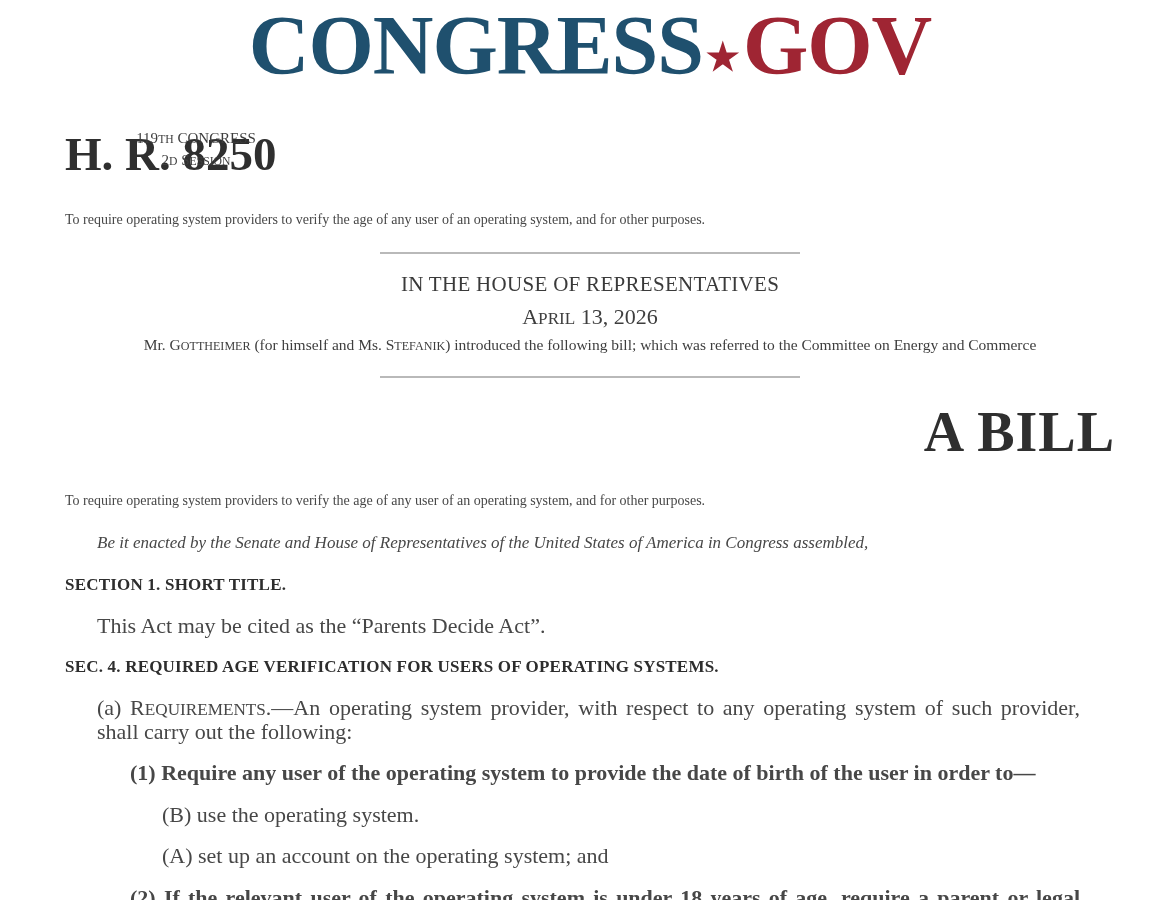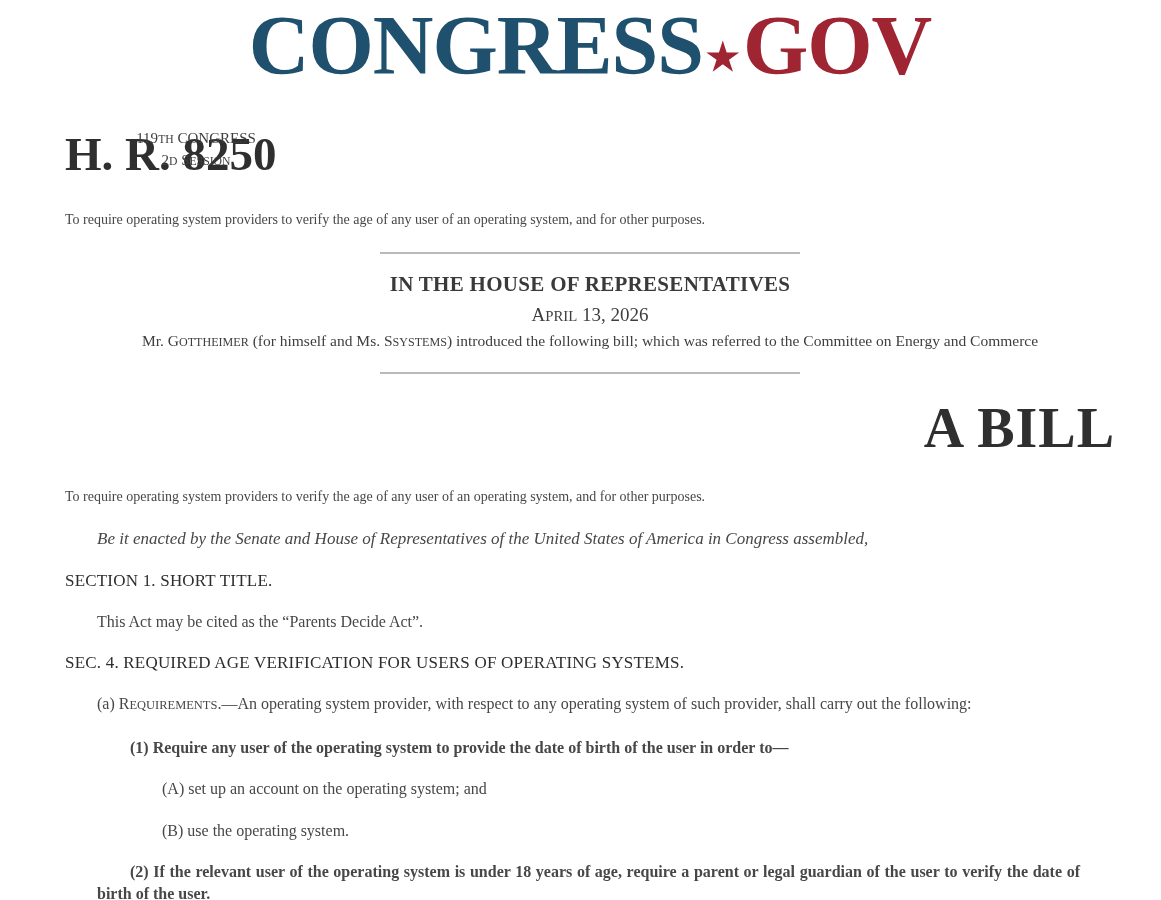"IN THE HOUSE OF REPRESENTATIVES" .chamber { font-weight: bold -> normal }
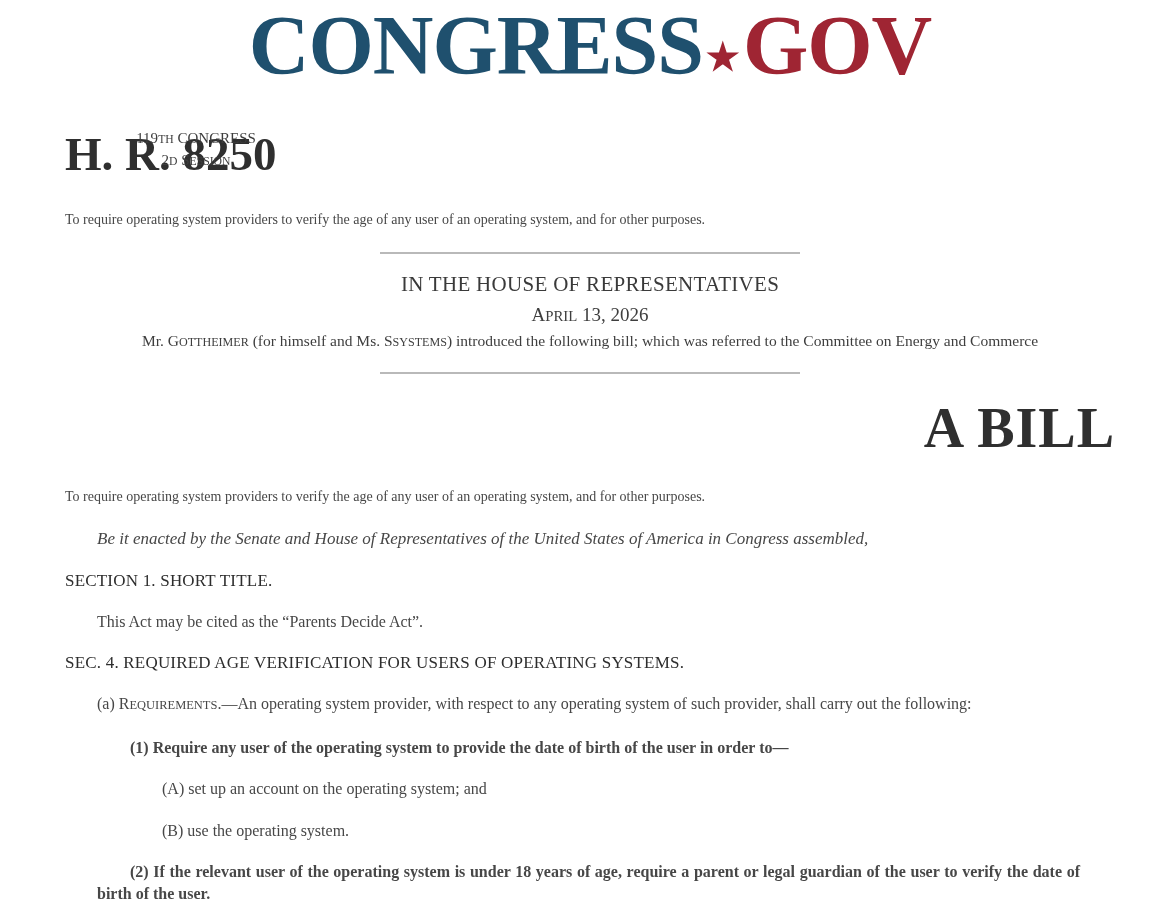"APRIL 13, 2026" .date-line { font-size: 19px -> 22px }
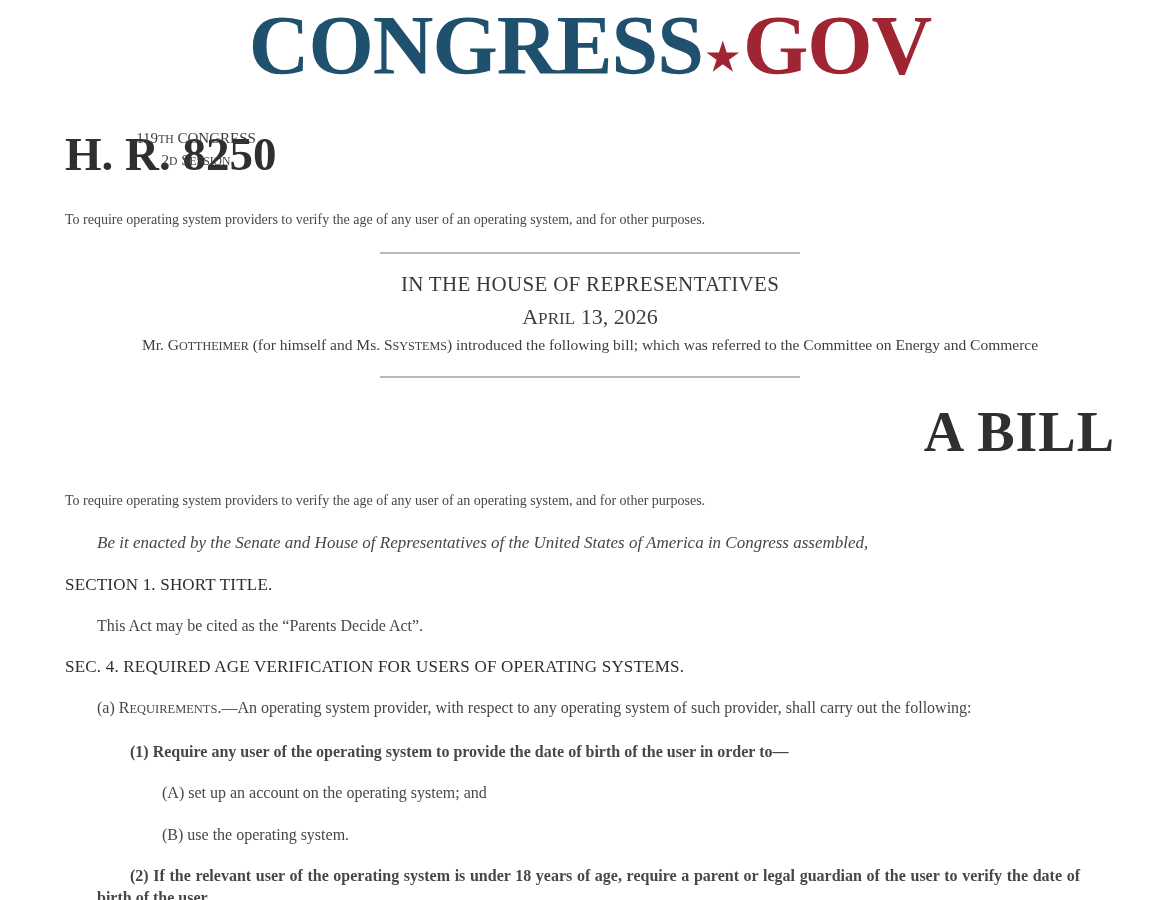"SYSTEMS" span.sc { text: SYSTEMS -> TEFANIK }
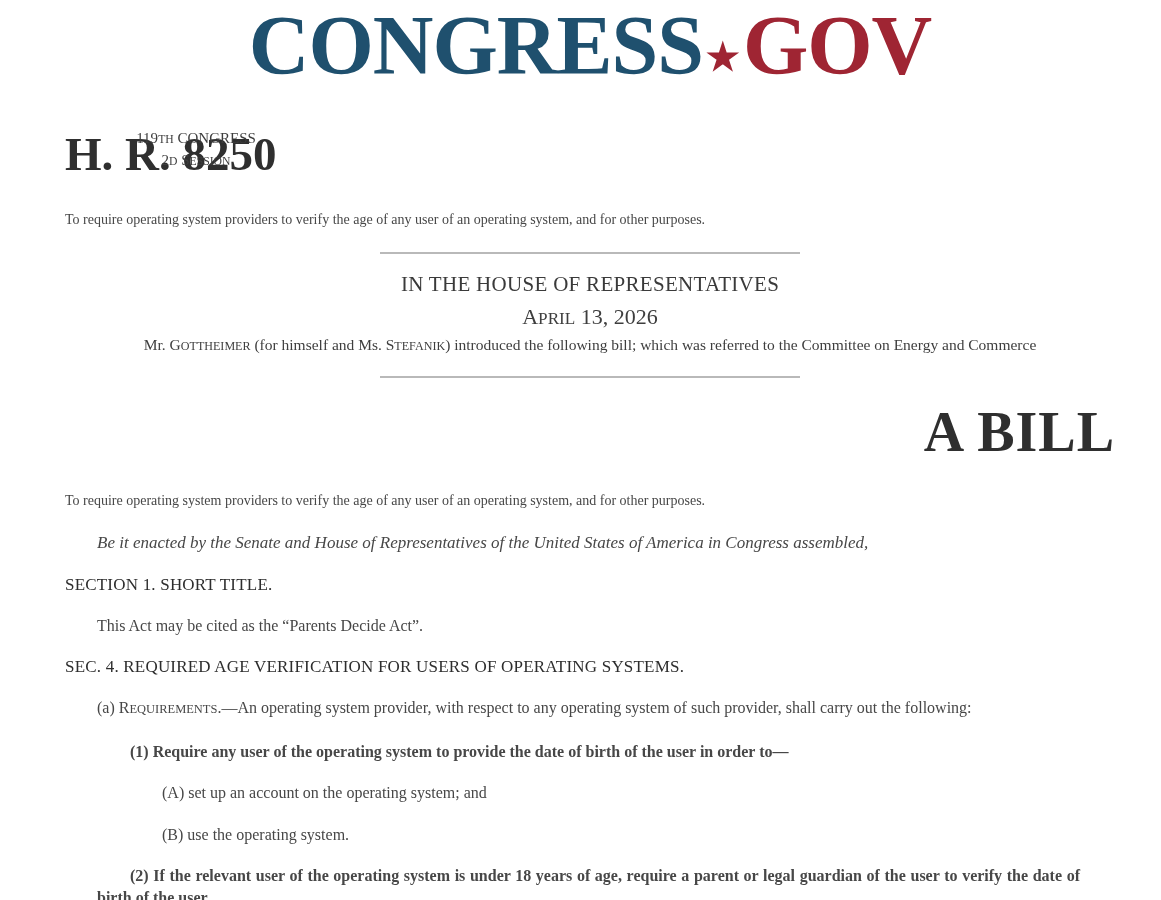"SECTION 1. SHORT TITLE." .section-heading { font-weight: normal -> bold }
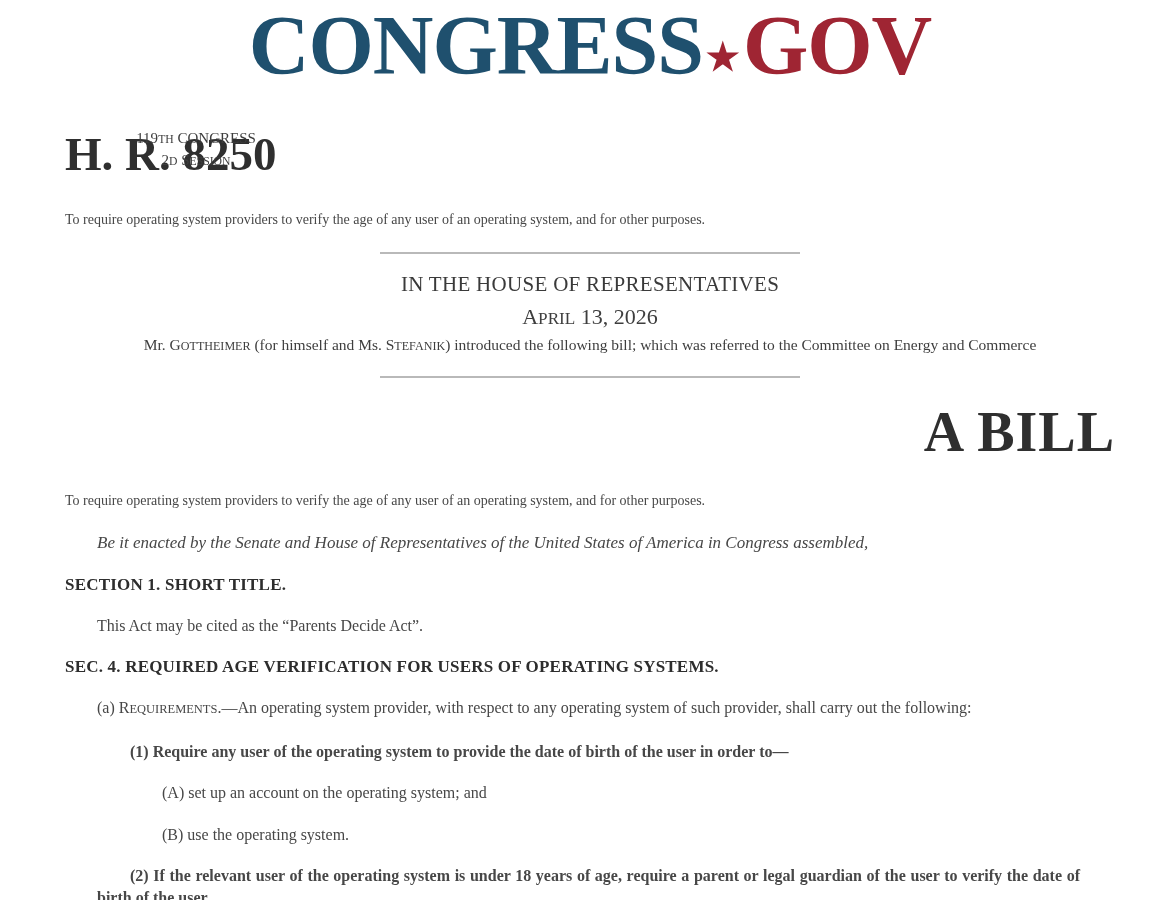"This Act may be cited" .para { font-size: 16px -> 22px }
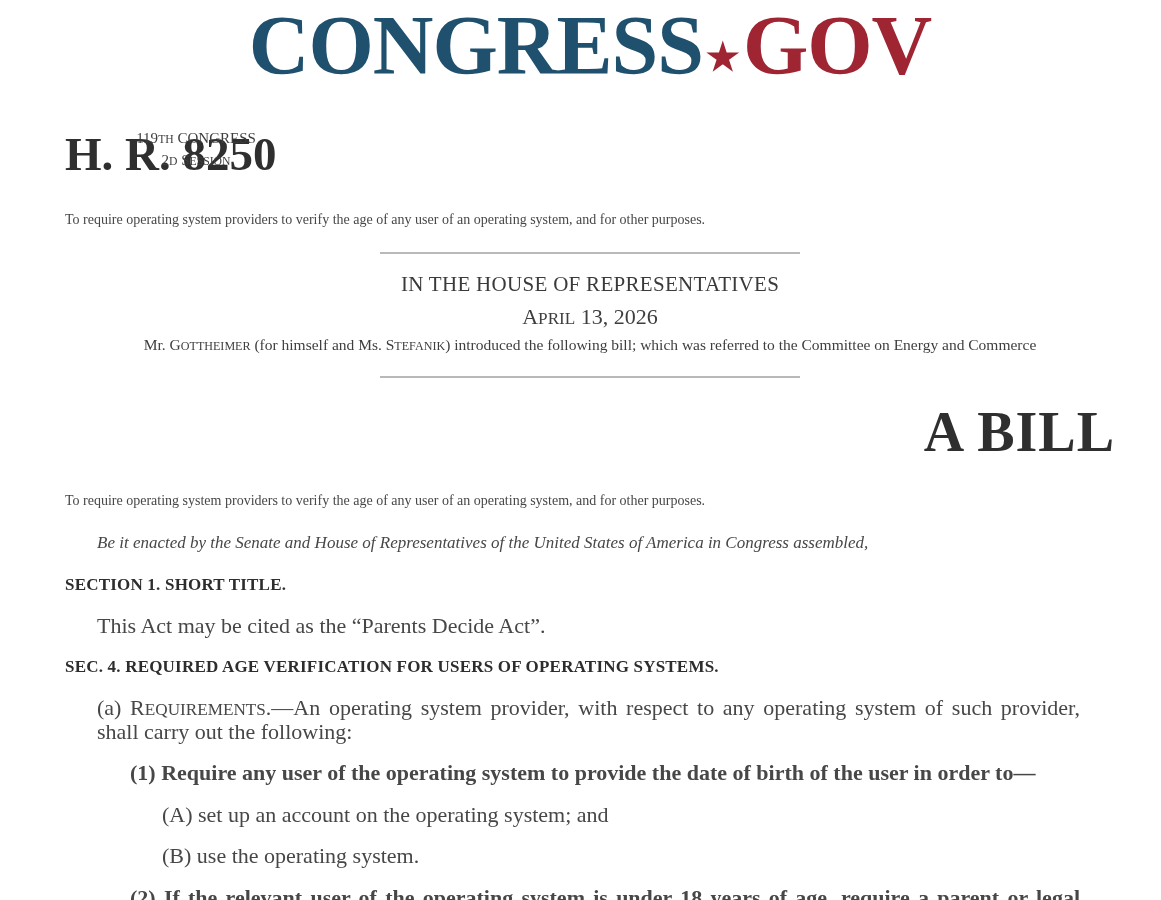"(A) set up an account" p.para { order: before "(B) use the operating system." -> after "(B) use the operating system." }
